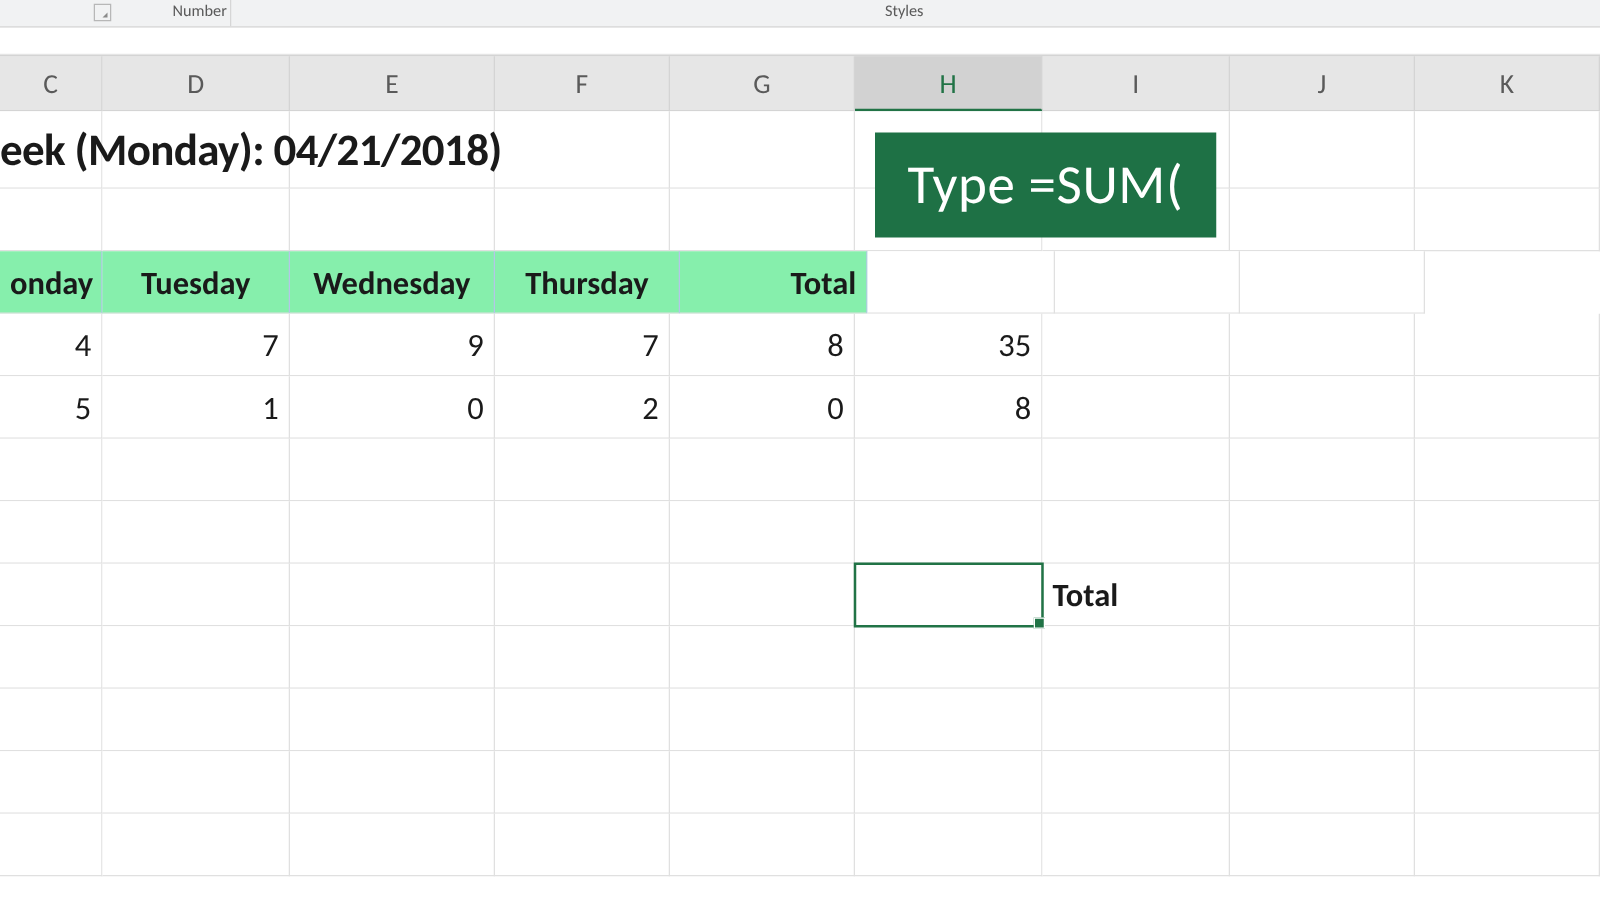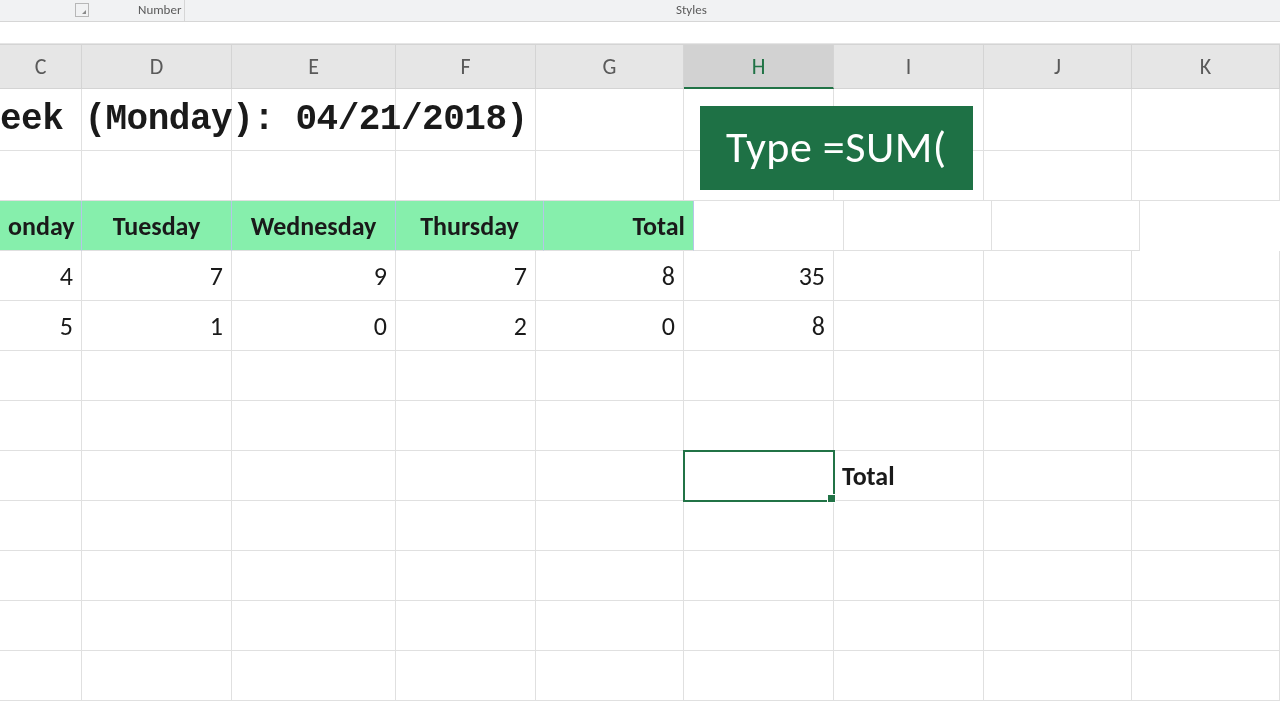"Styles" span.lbl { left: 656px -> 688px }
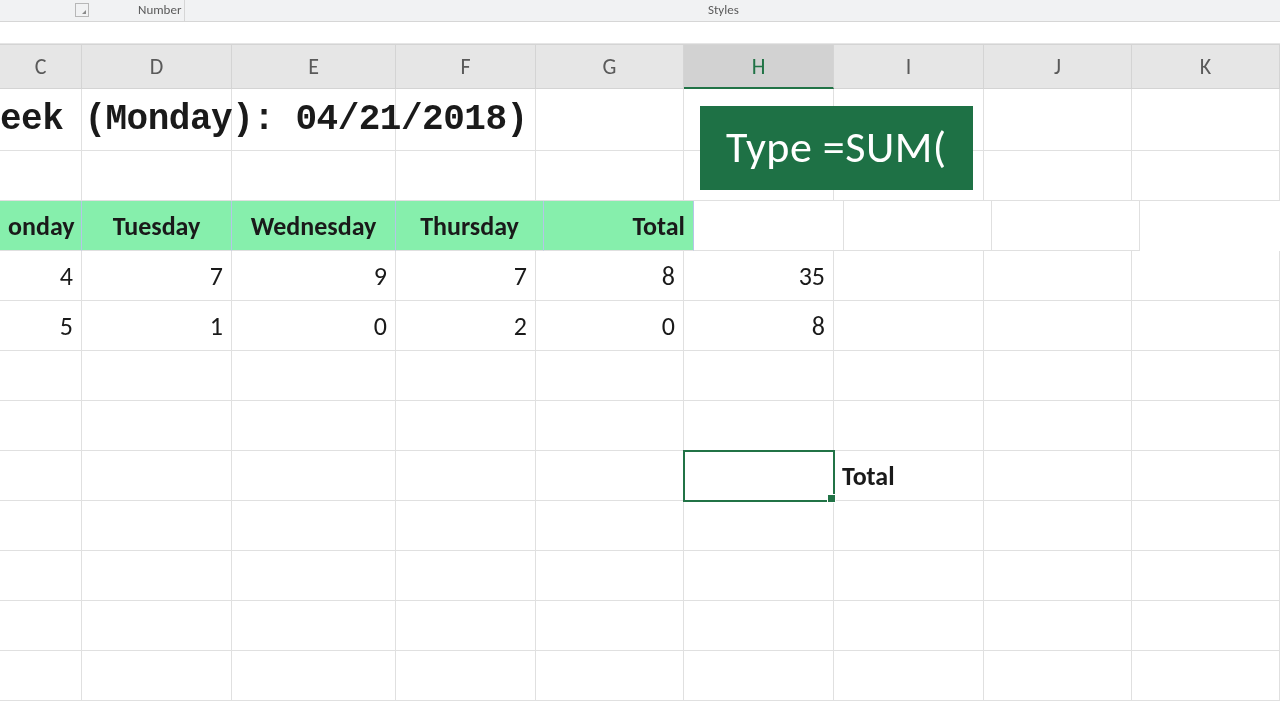"eek (Monday): 04/21/2018)" .title-cell { font-family: Liberation Mono, monospace -> none }
